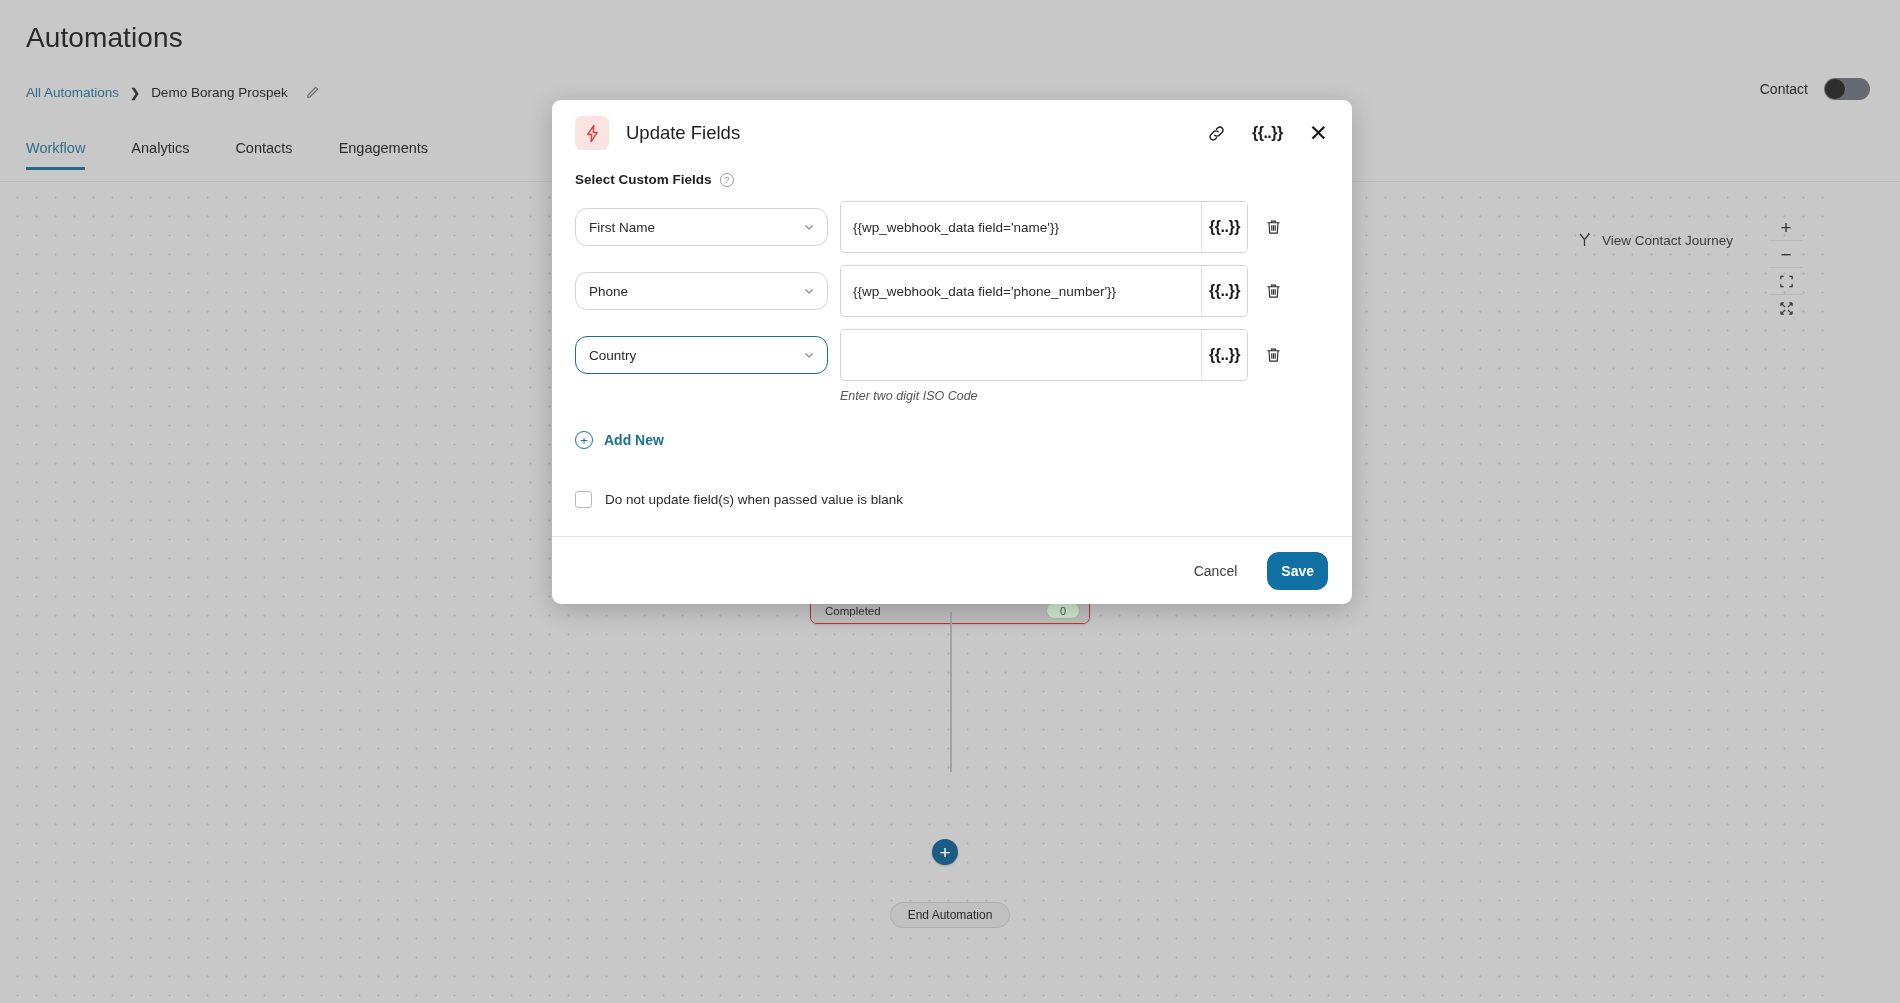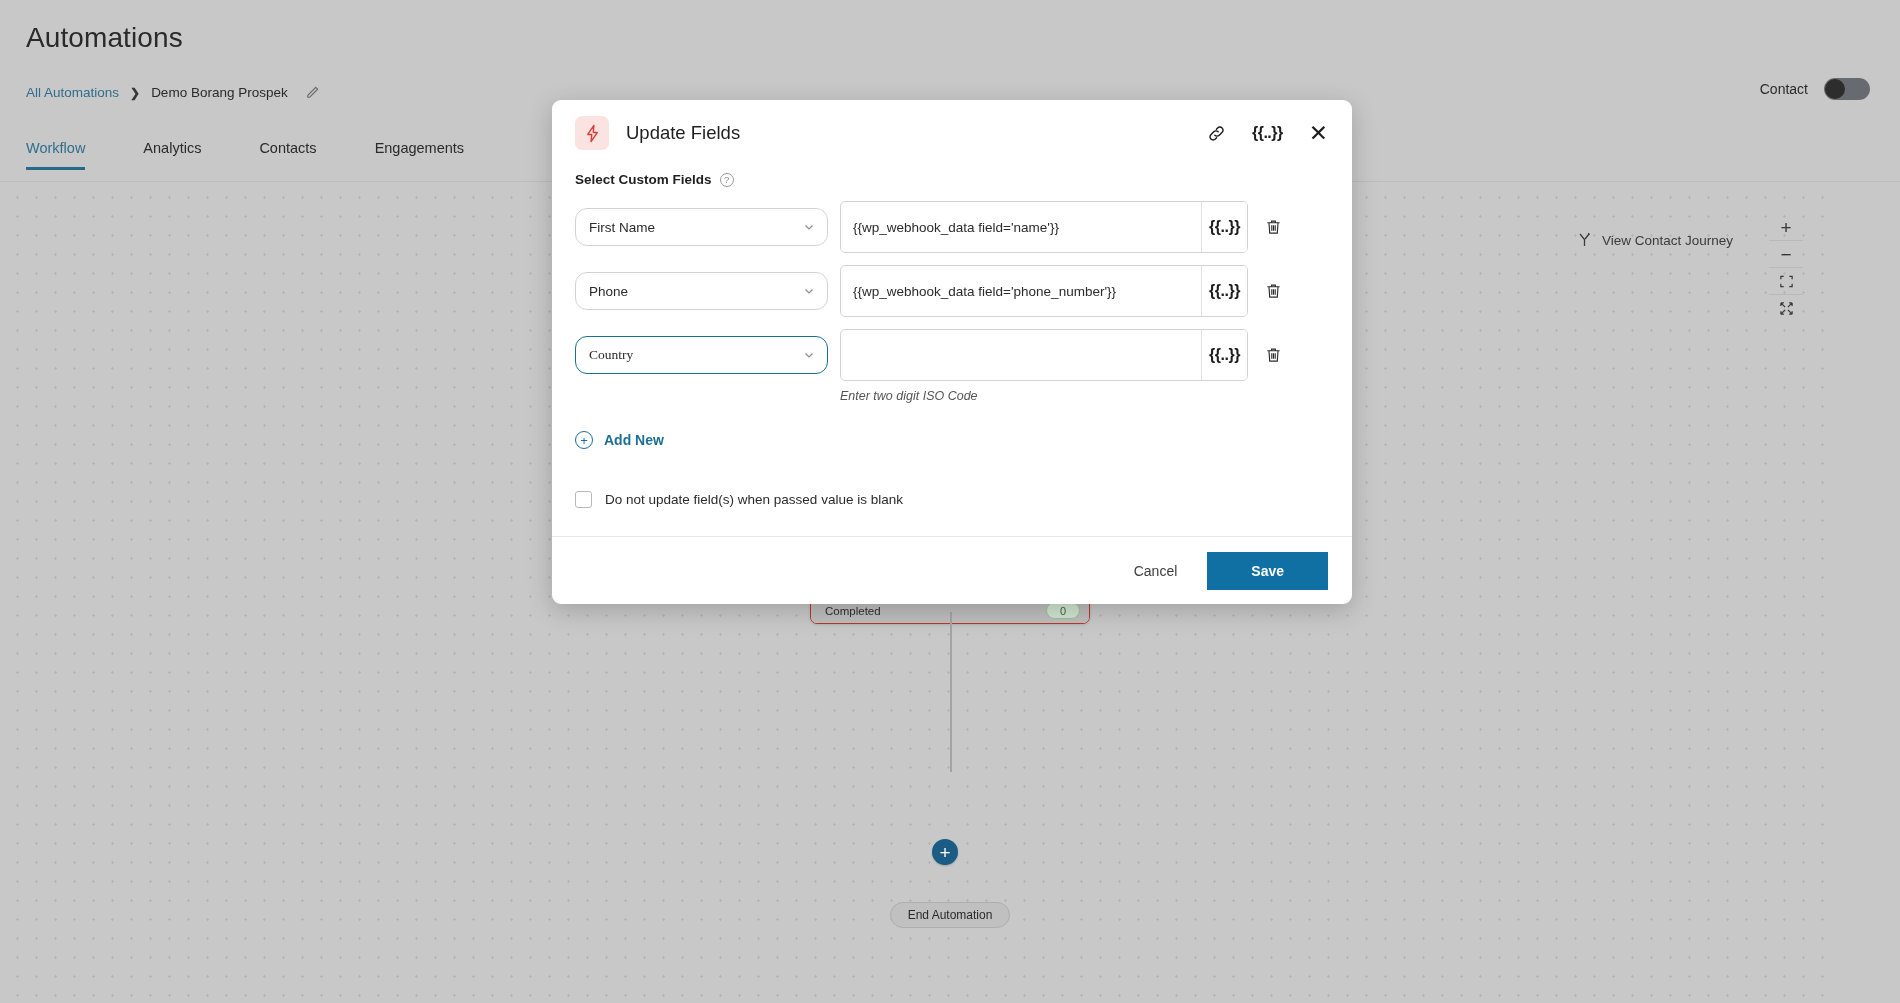"Workflow" .tabs { gap: 12px -> 0 }
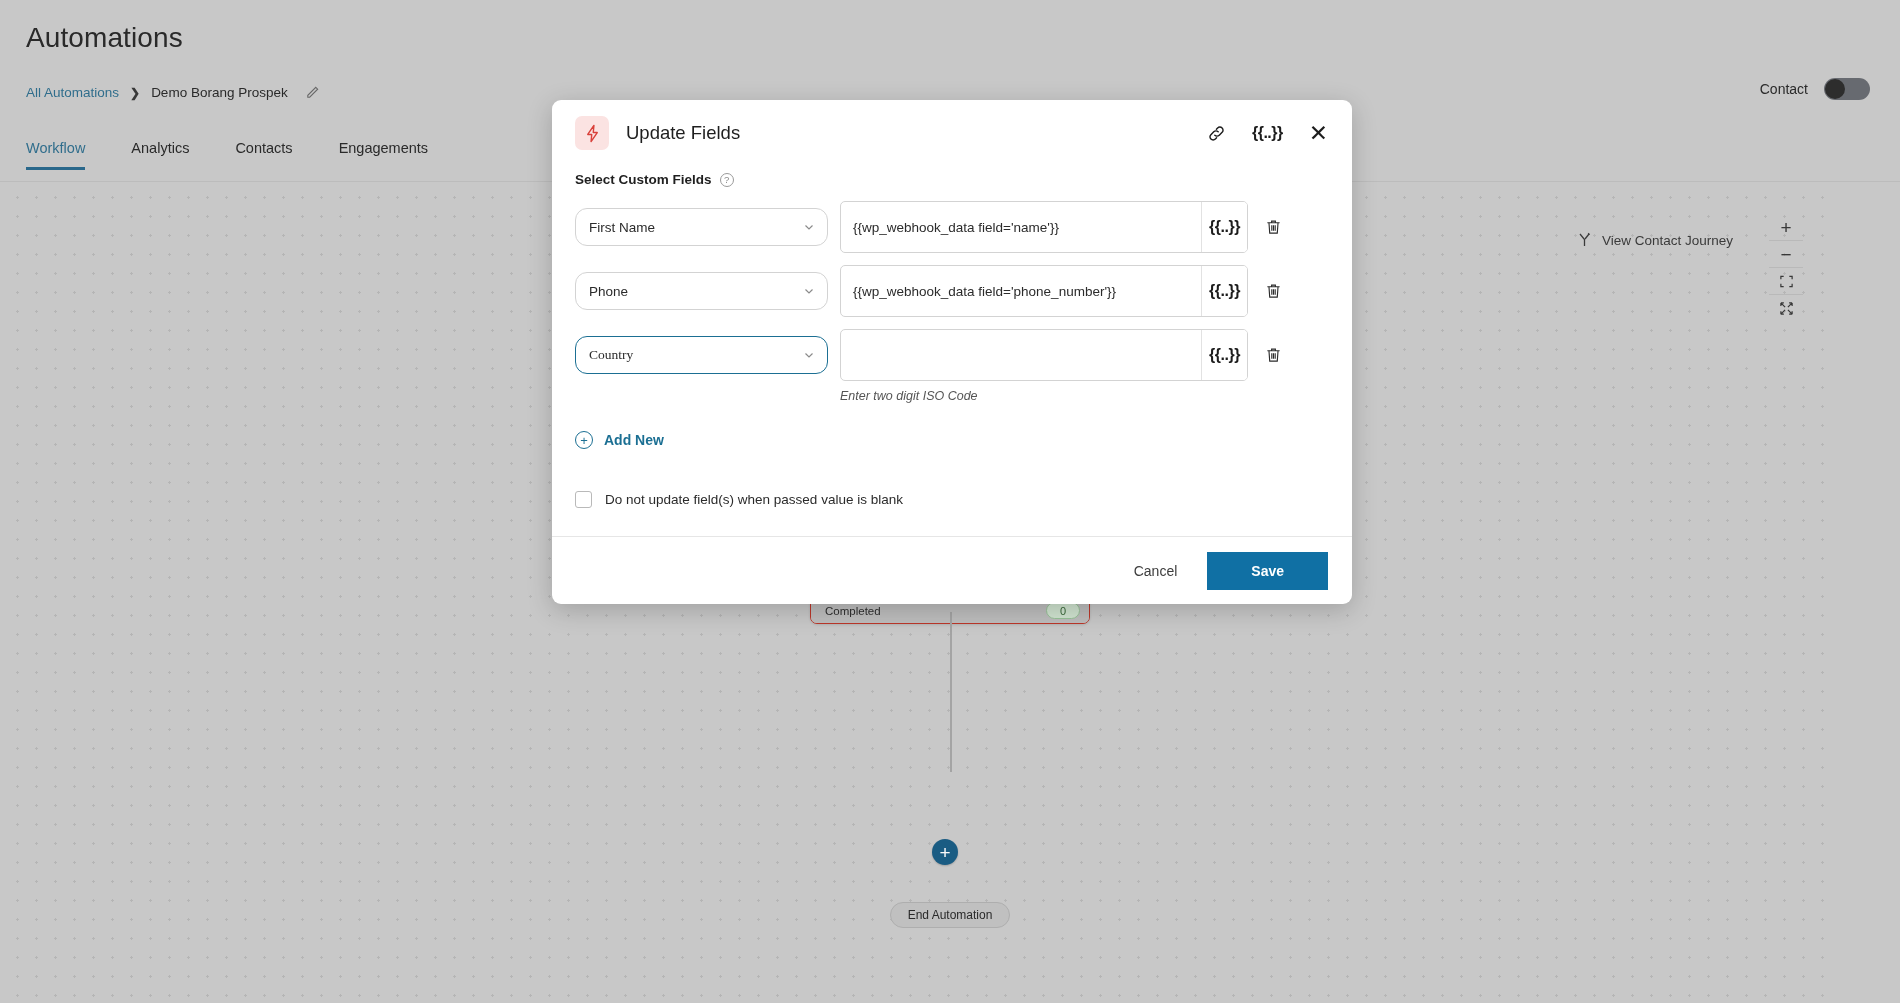"Country" .select-box.focused { font-family: Liberation Serif, serif -> none }
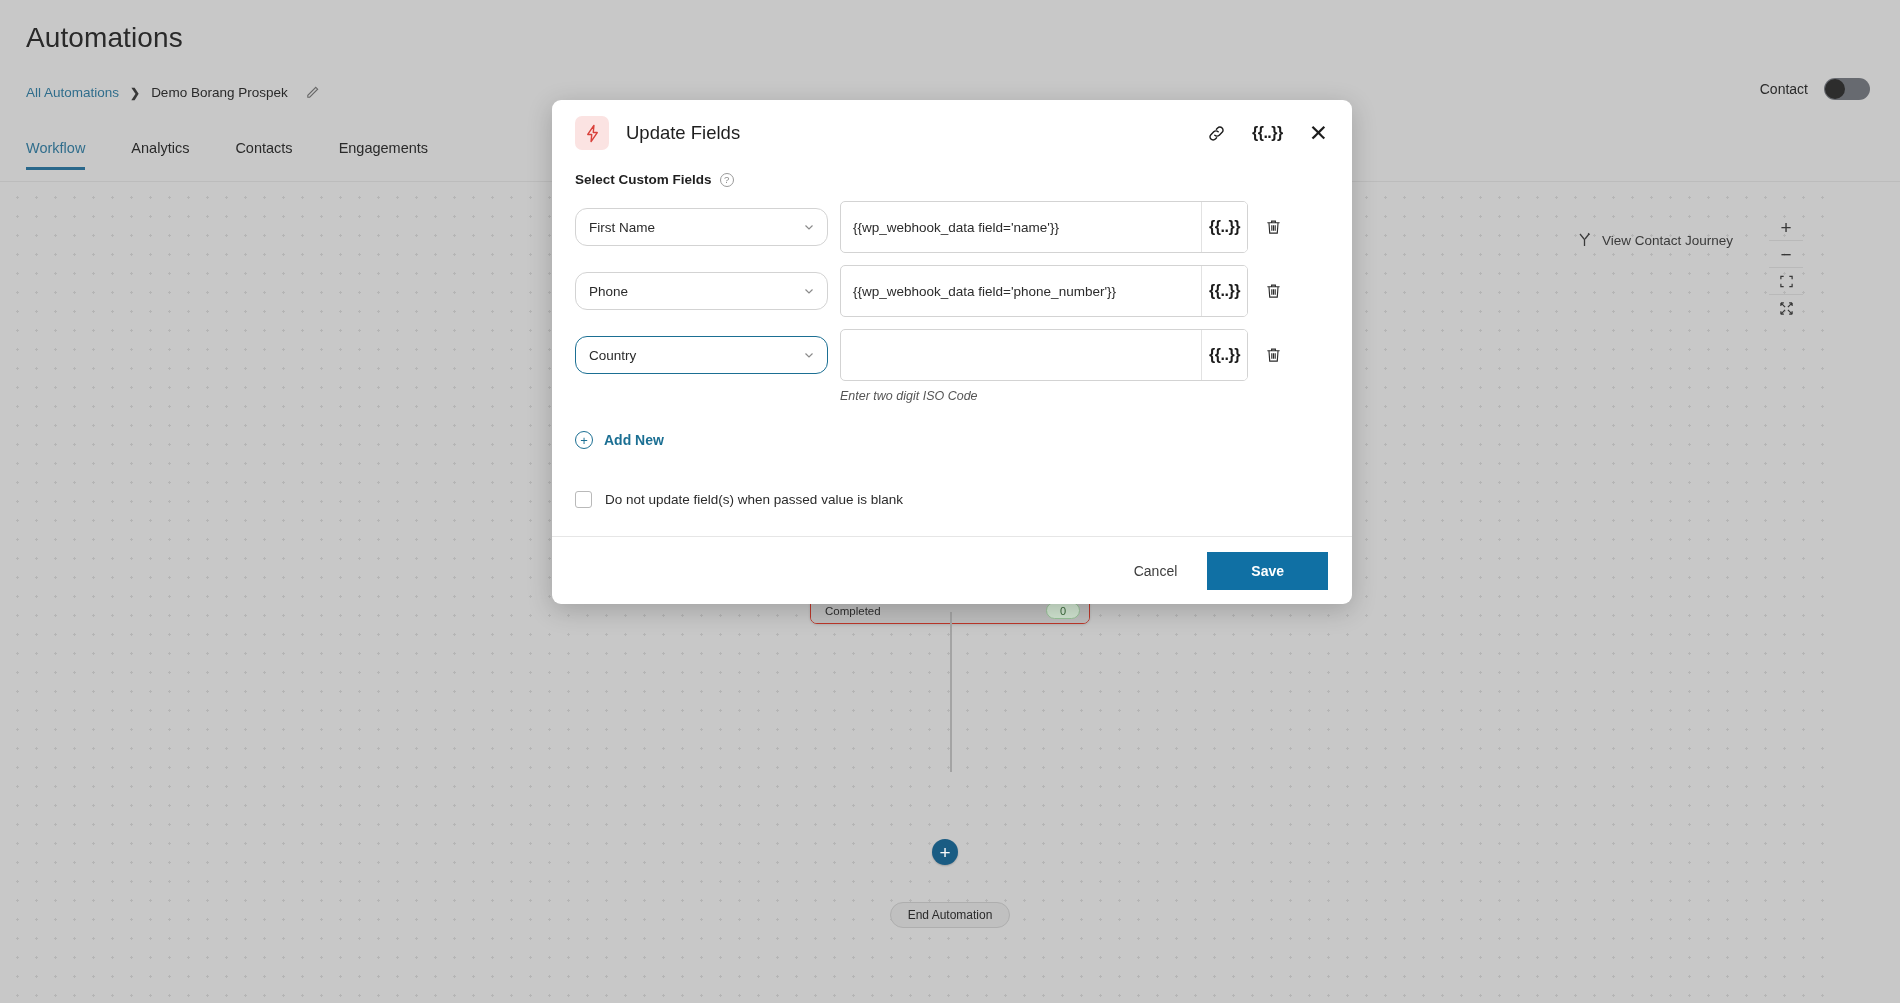"Save" .btn-save { border-radius: 0 -> 12px; padding: 11px 44px -> 11px 14px }
